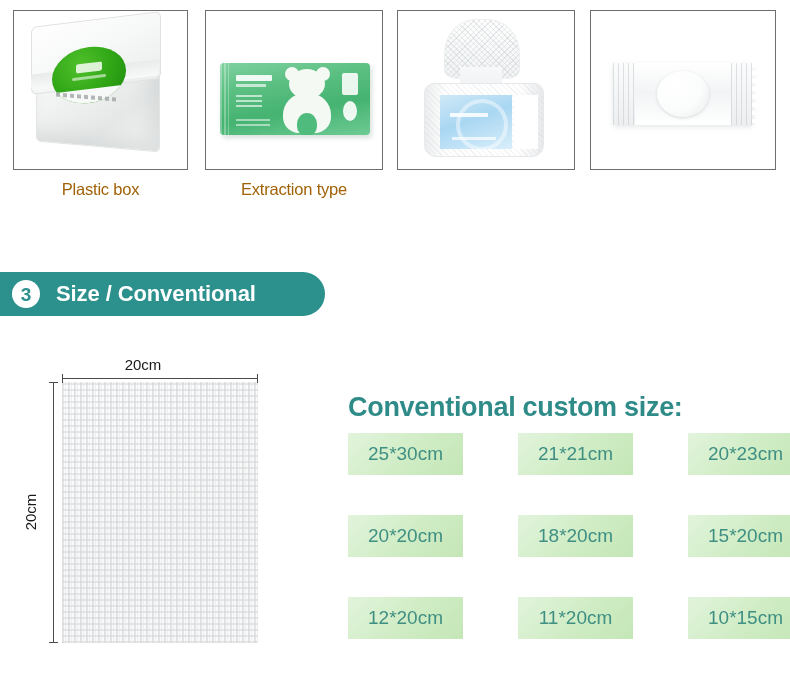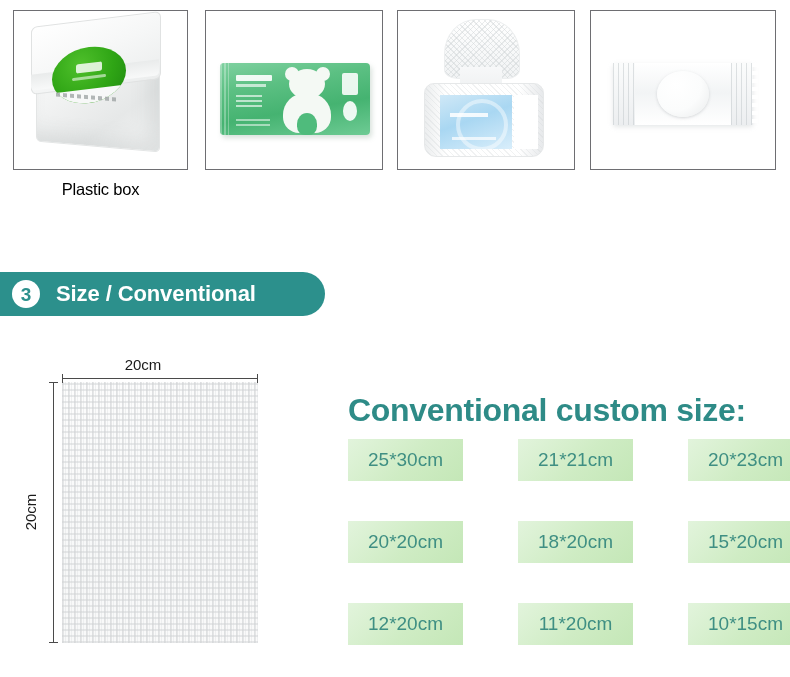"Plastic box" .pkg-label { color: #000000 -> #a16207 }
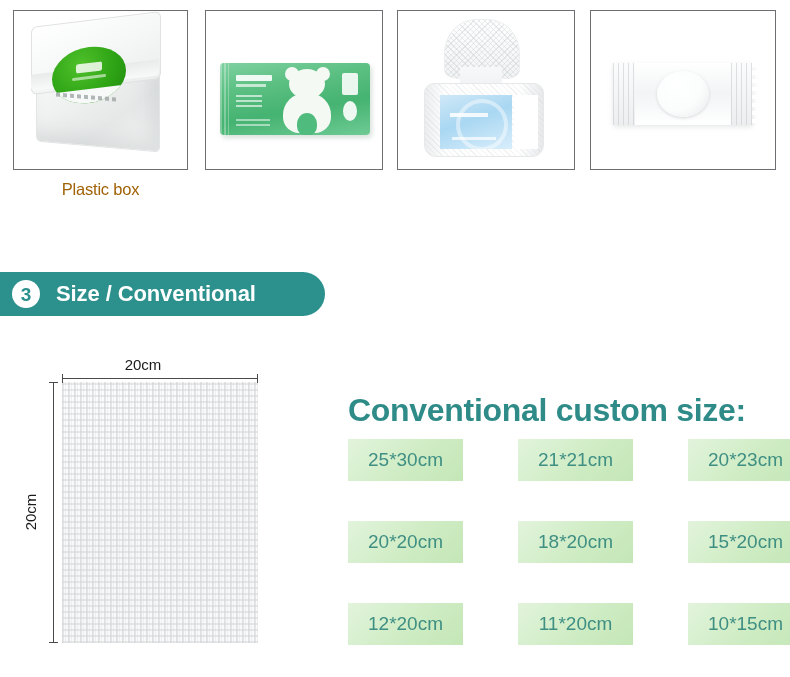"Extraction type" div.pkg-label { html: none -> <div>Extraction type</div> }
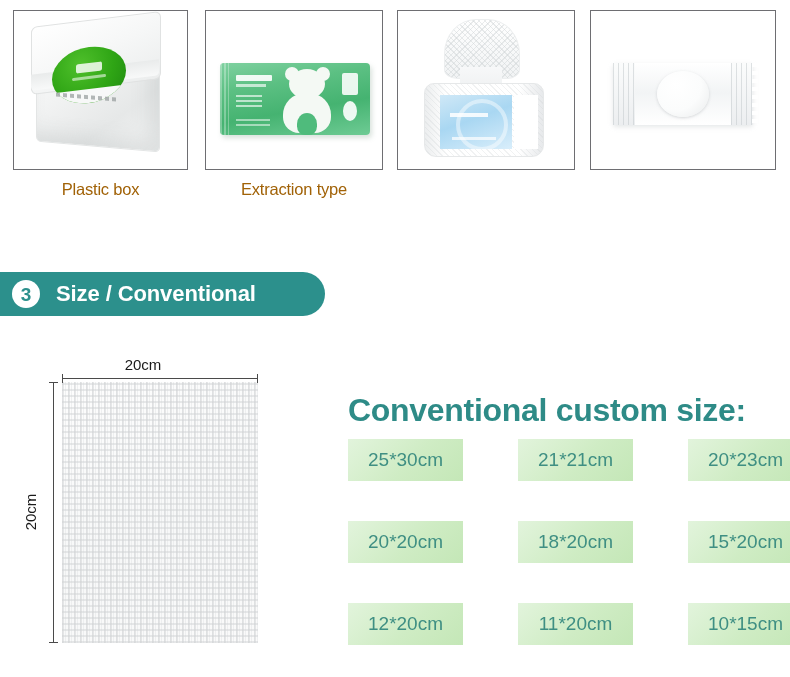"Conventional custom size:" #size-list-heading { font-size: 32px -> 27px }
